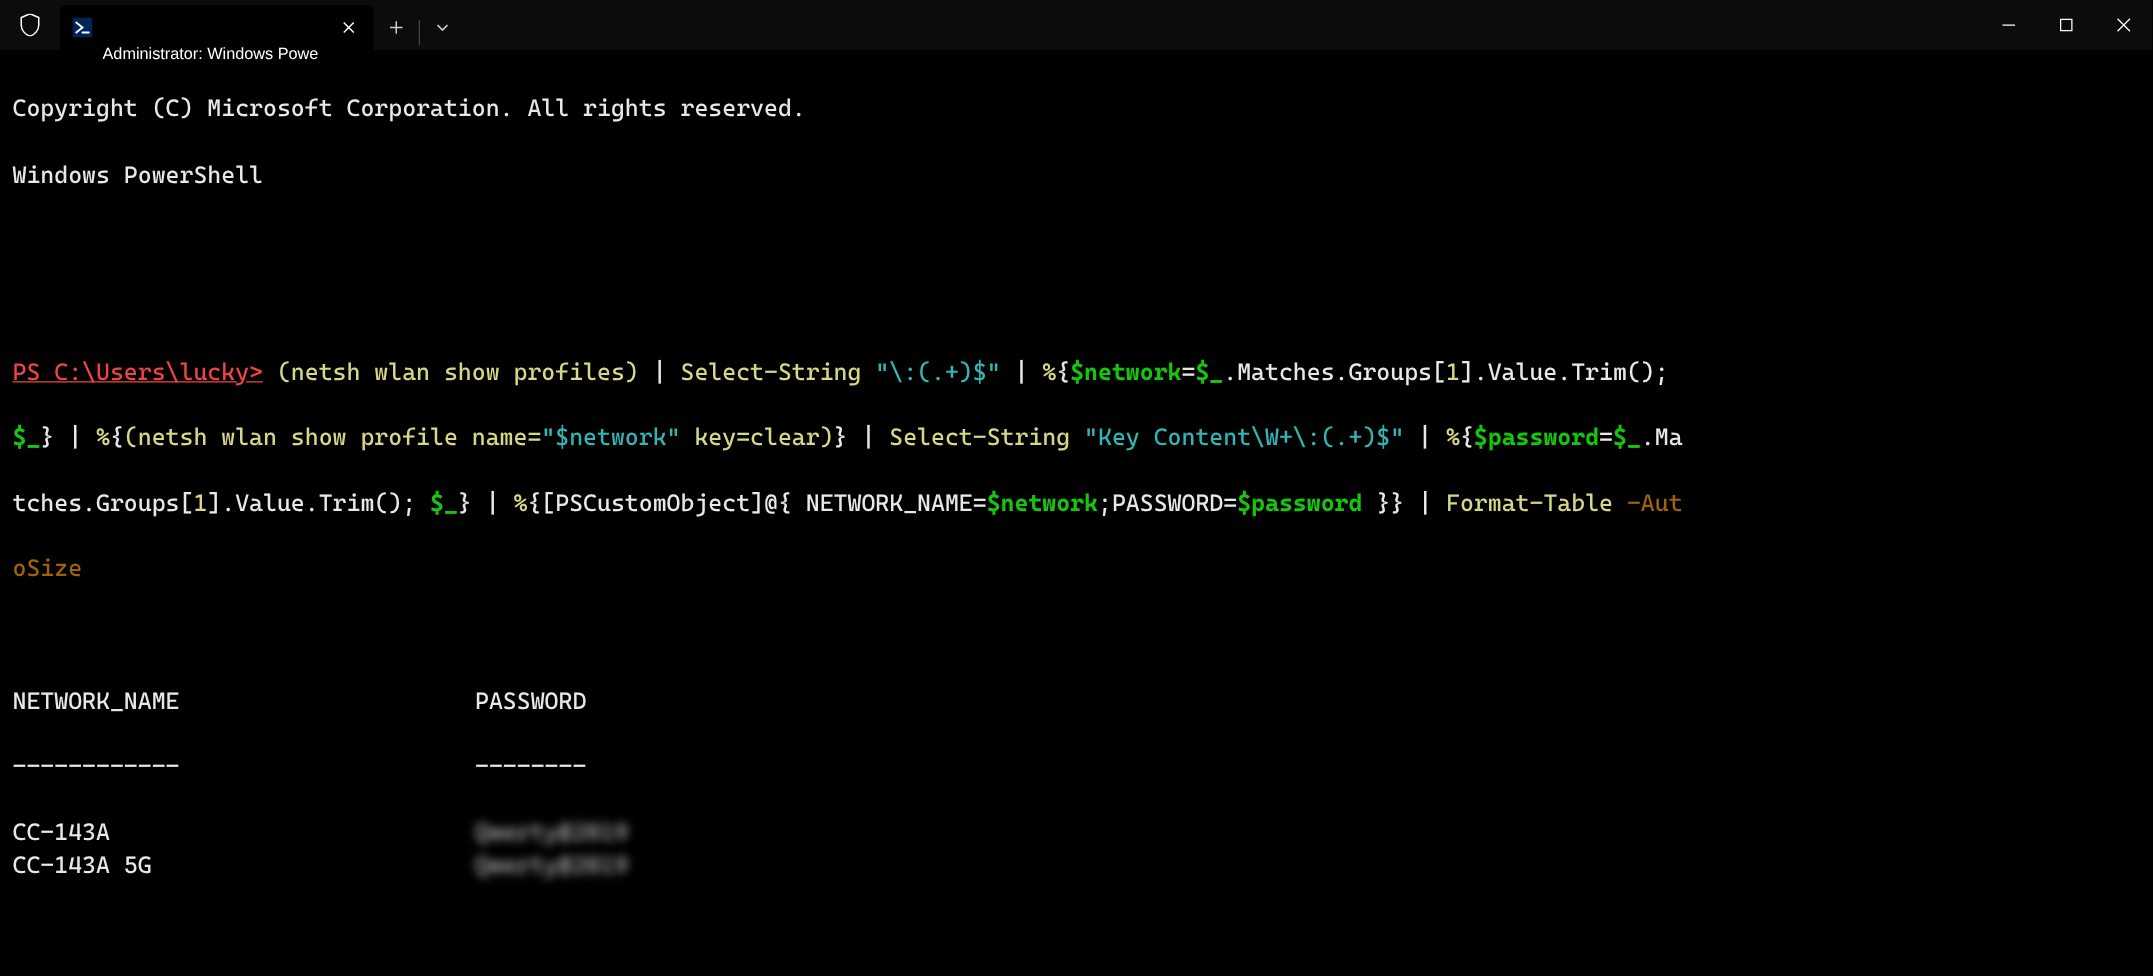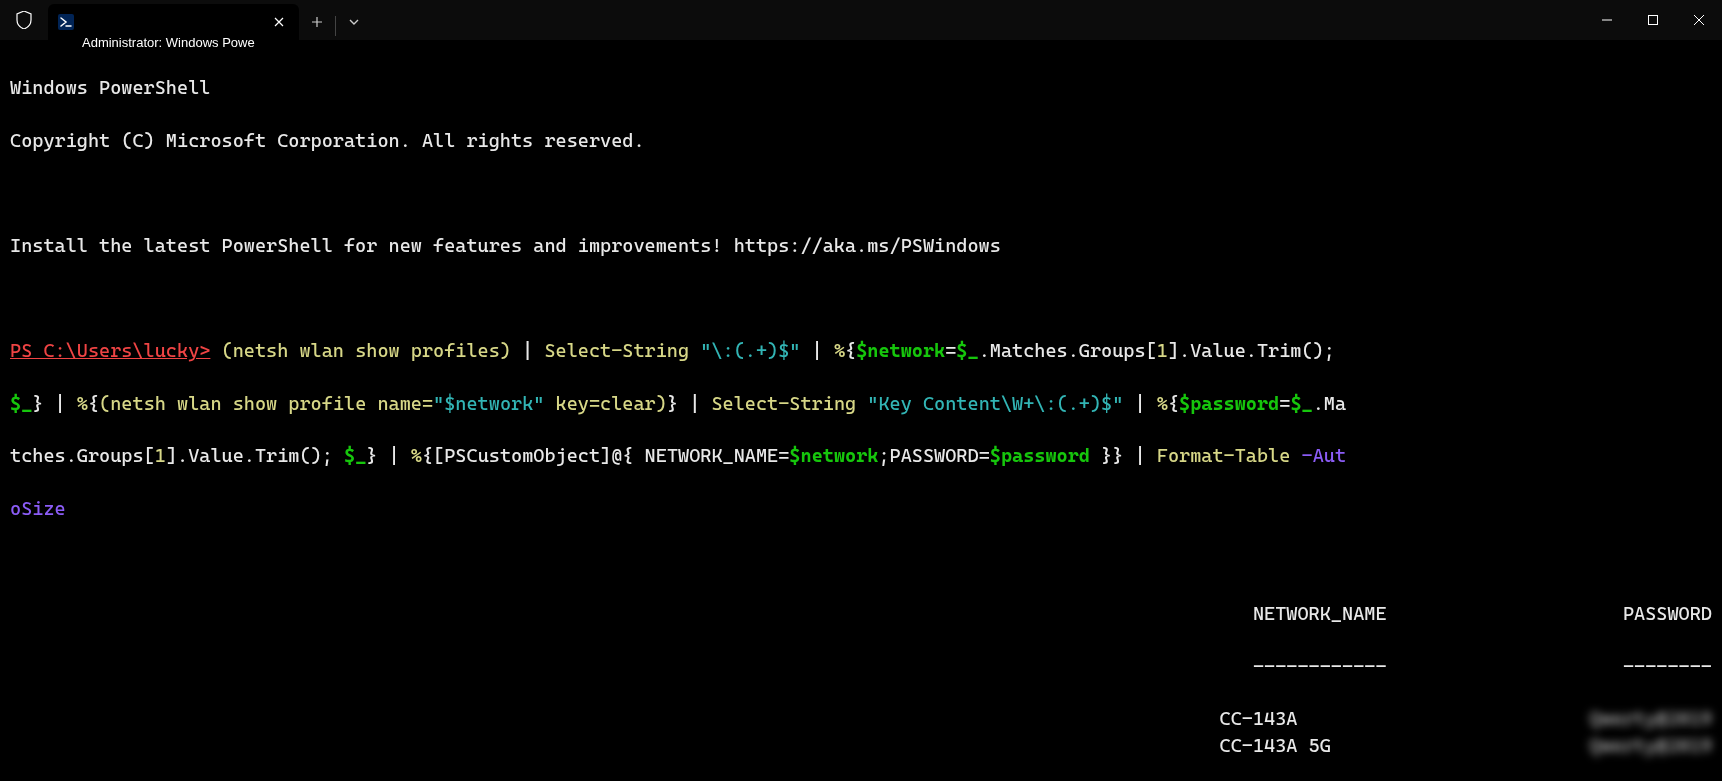"Windows PowerShell" div { order: before "Copyright (C) Microsoft Corporation. All" -> after "Copyright (C) Microsoft Corporation. All" }
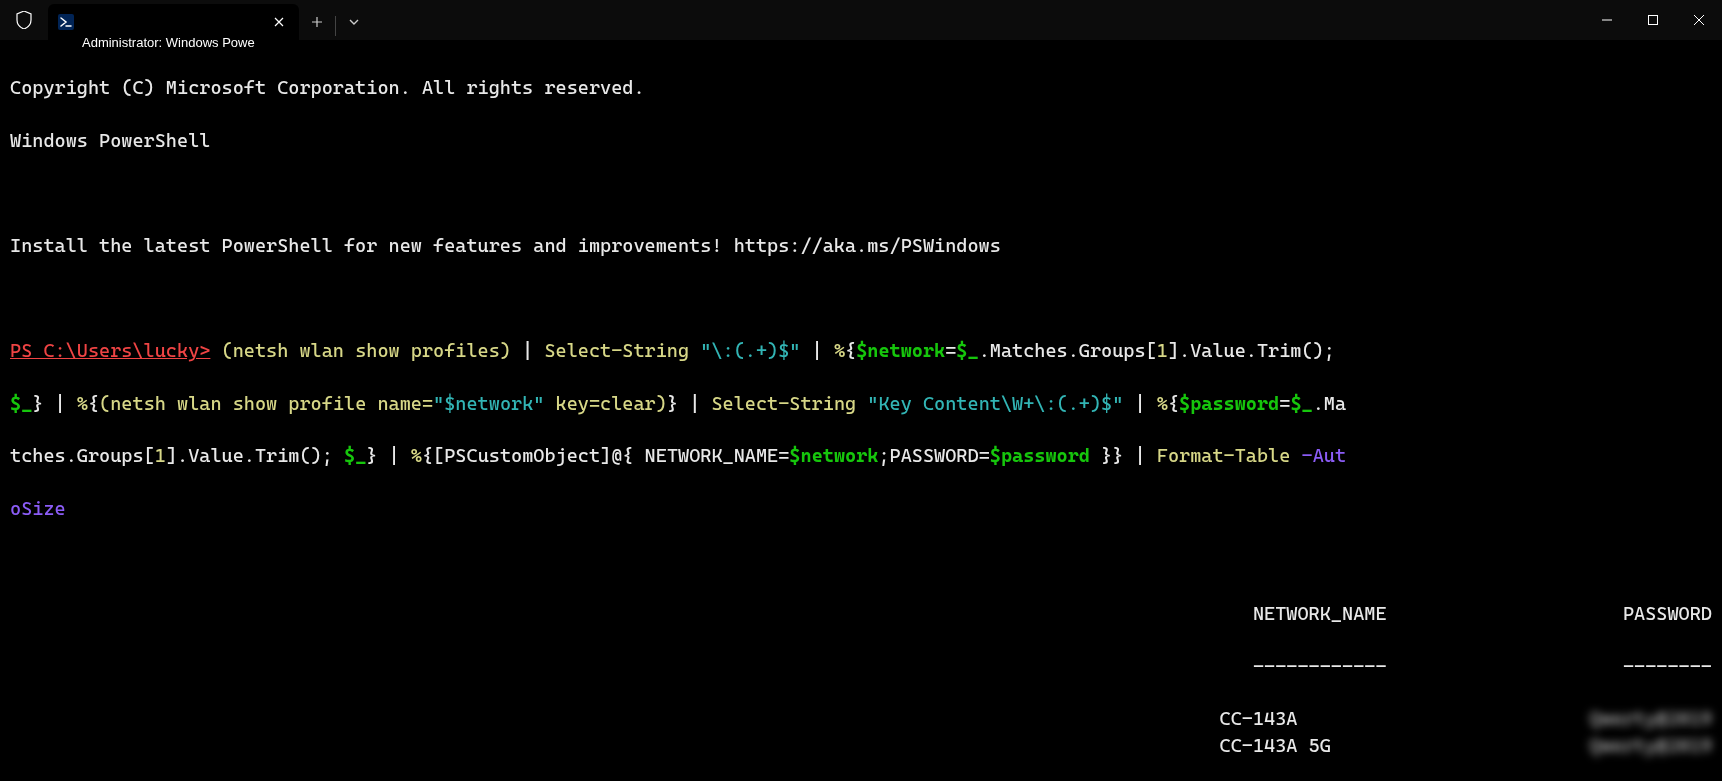"Install the latest PowerShell for" div { html: <div>Install the latest PowerShell for new features and improvements! https://aka.ms/PSWindows</div> -> none }
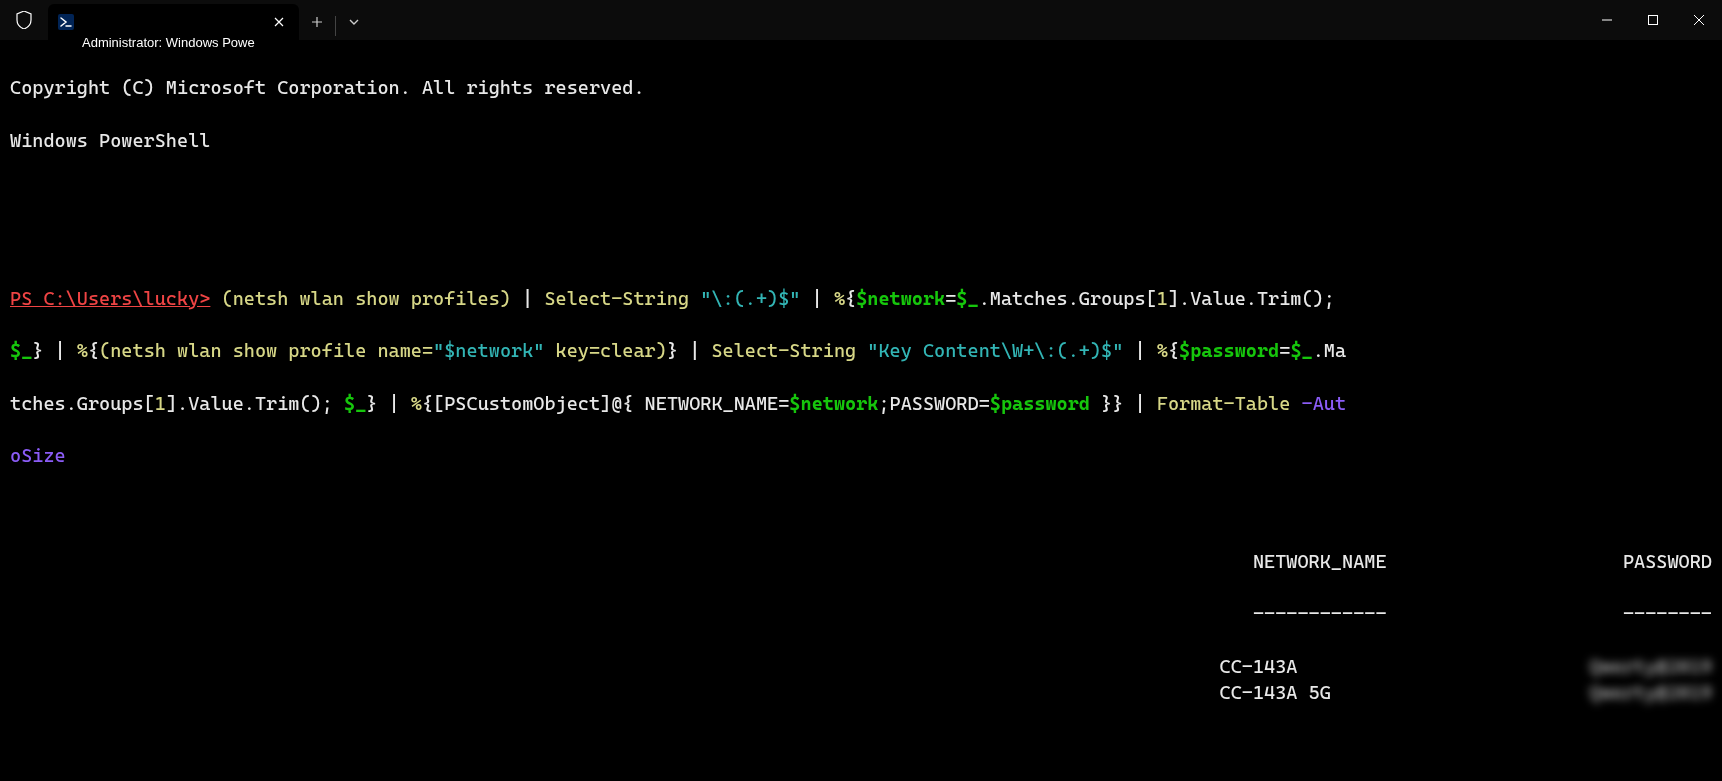"-Aut" .gr { color: #8b5cf6 -> #a16207 }
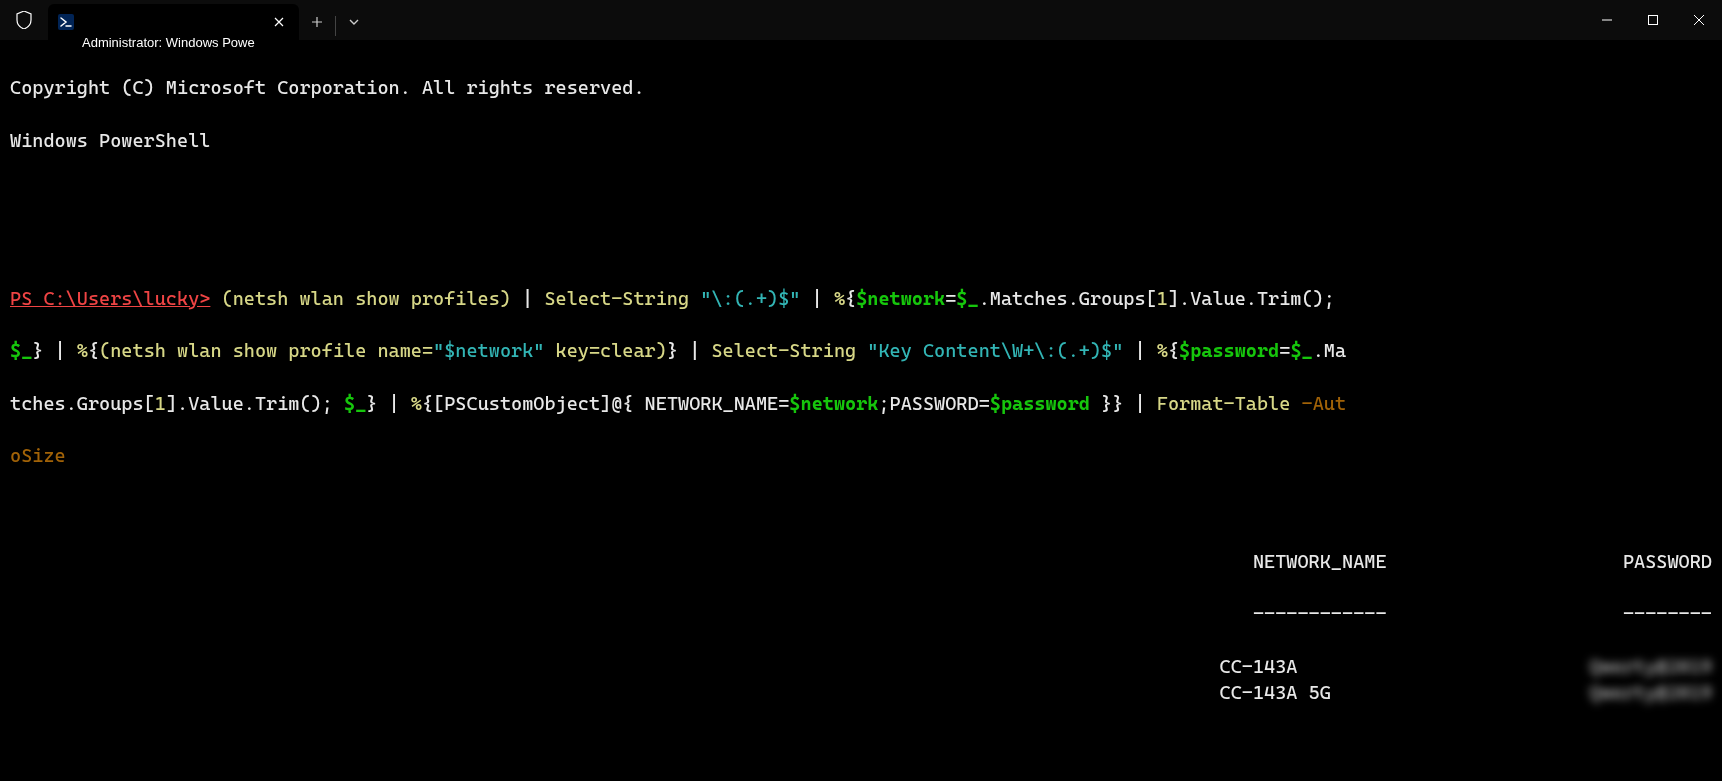"NETWORK_NAME" .table-row { justify-content: flex-end -> none }
